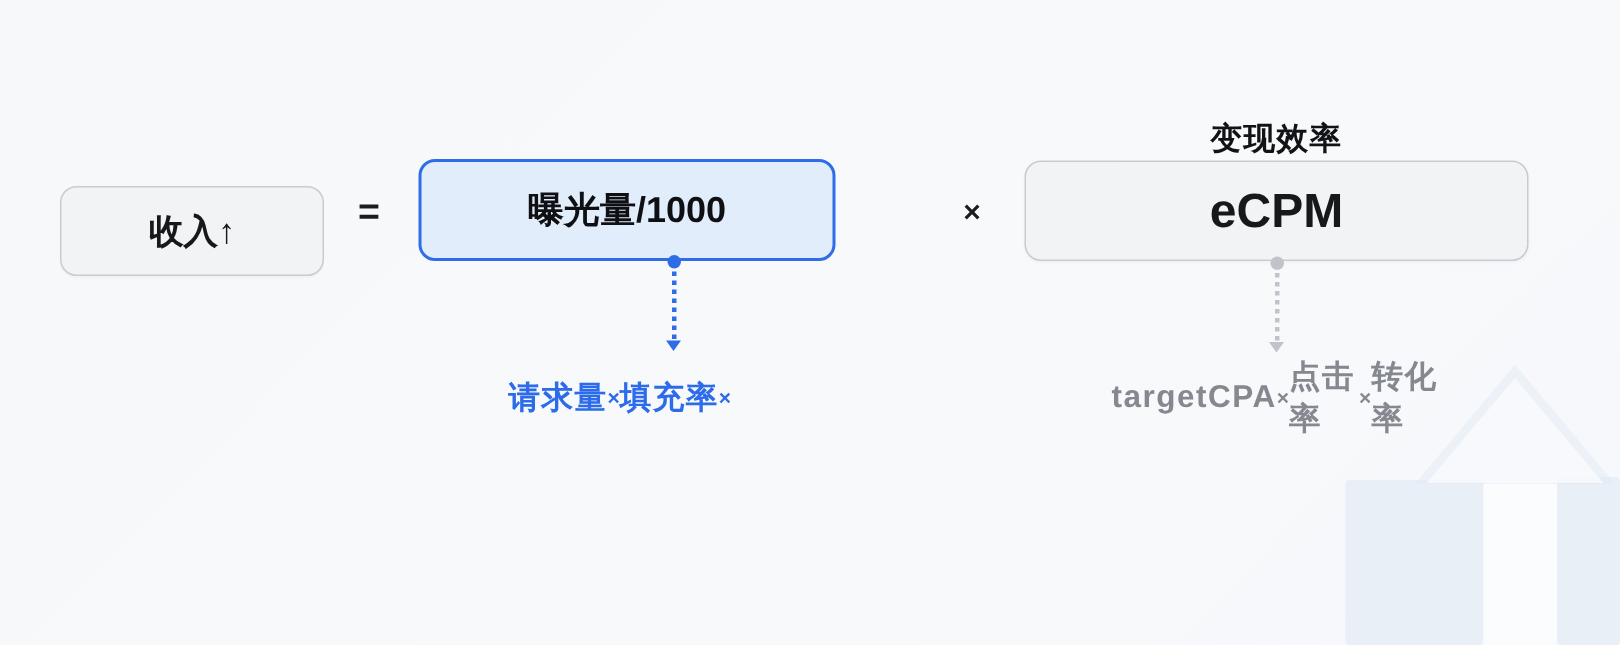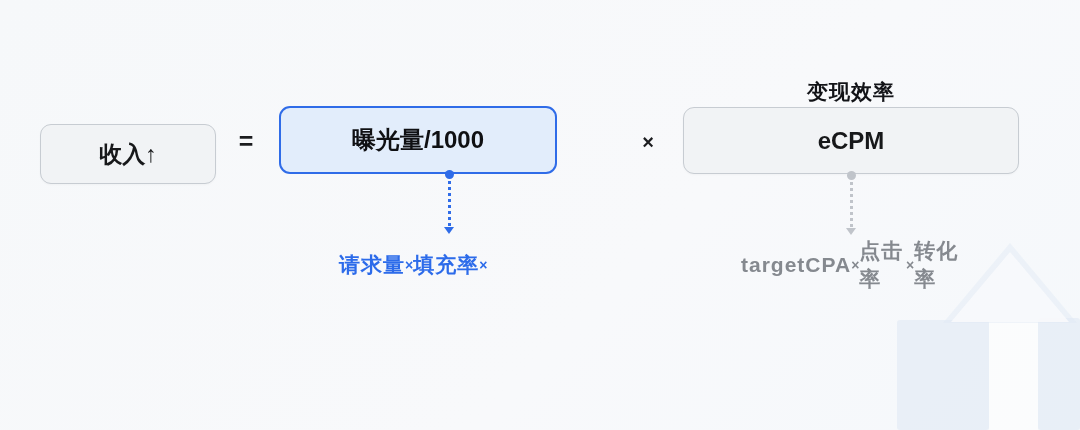"eCPM" .box-ecpm { font-size: 24px -> 32px }
